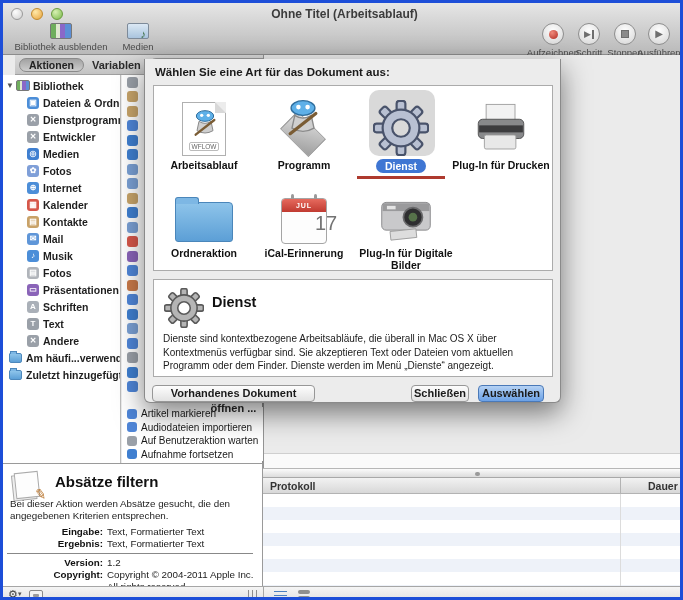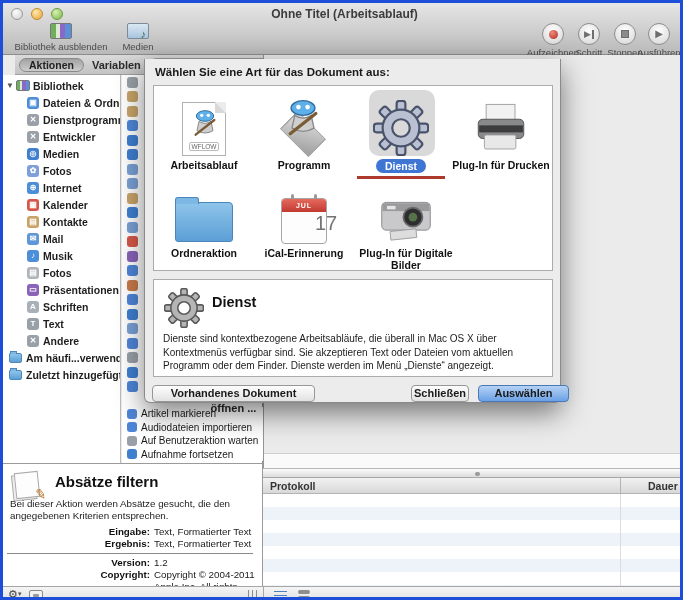"Auswählen" .btn-choose { width: 91px -> 66px }
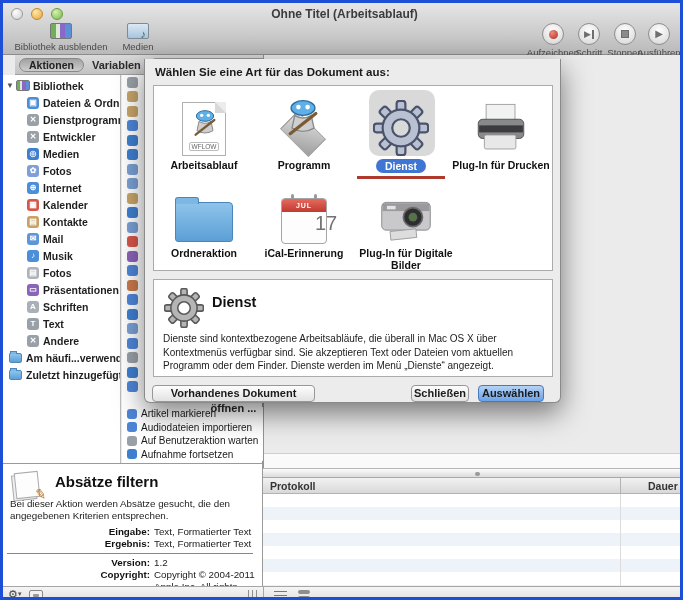"Eingabe:" .if-row { margin-left: 47px -> none }
